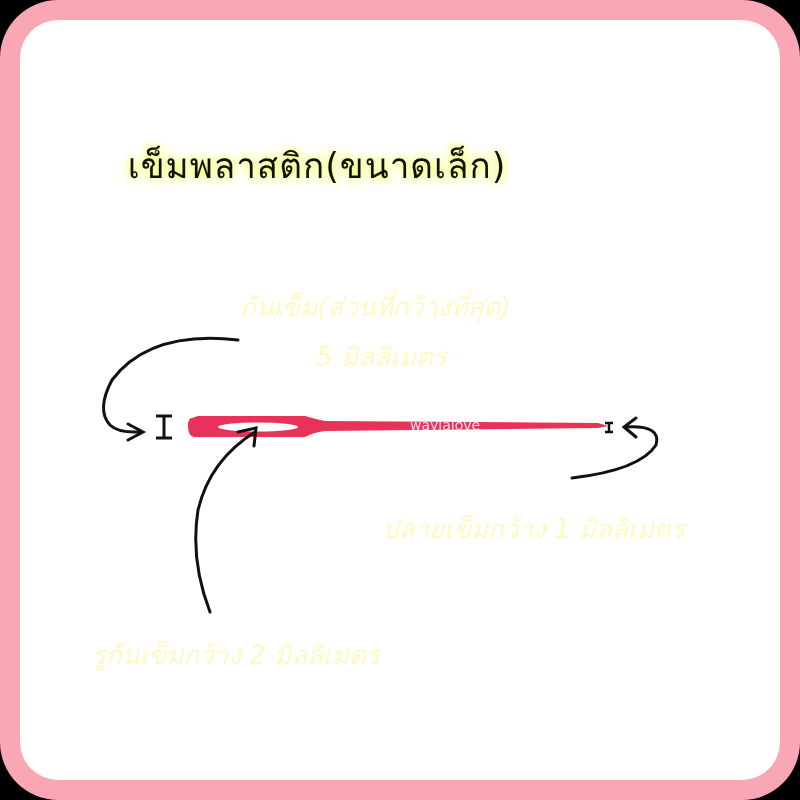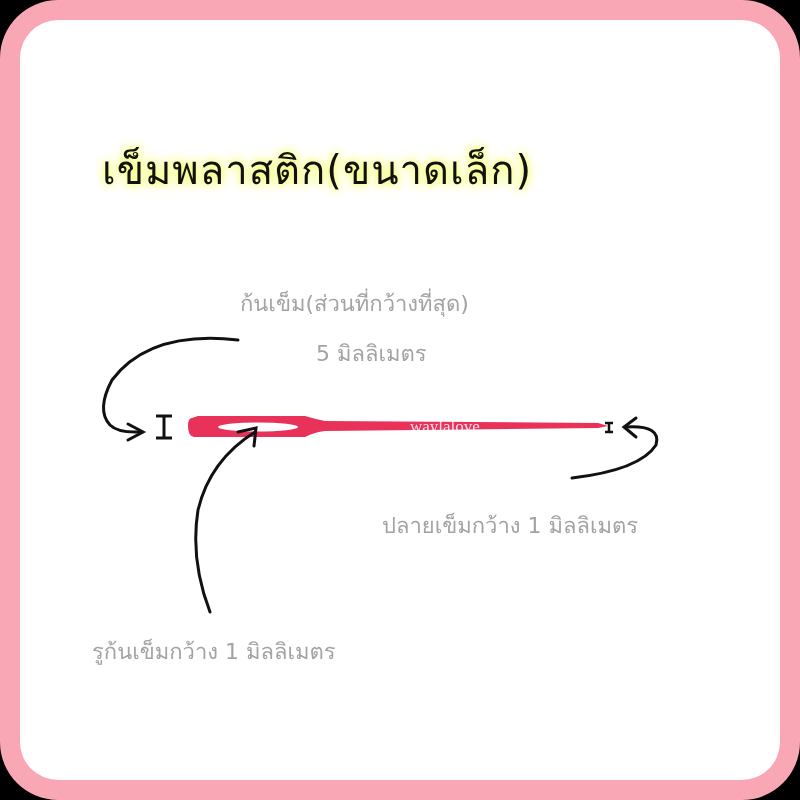"เข็มพลาสติก(ขนาดเล็ก)" .title { font-size: 40px -> 35px }
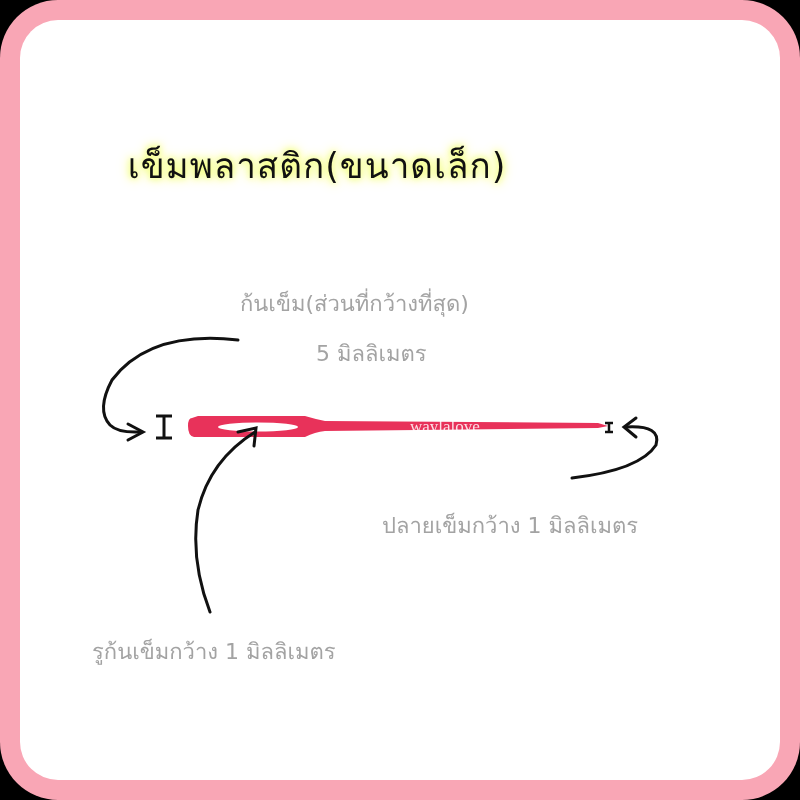"ก้นเข็ม(ส่วนที่กว้างที่สุด)" .label { color: #a3a3a3 -> #fef9c3; font-size: 22px -> 26px; font-style: none -> italic }
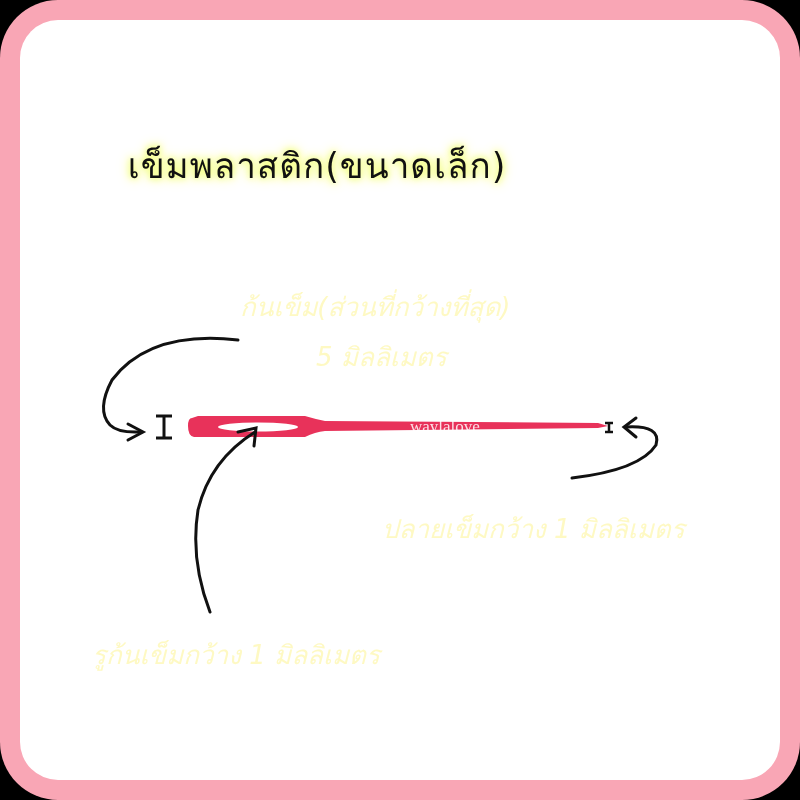"waylalove" .watermark { font-family: Liberation Serif, serif -> none; font-size: 17px -> 14px }
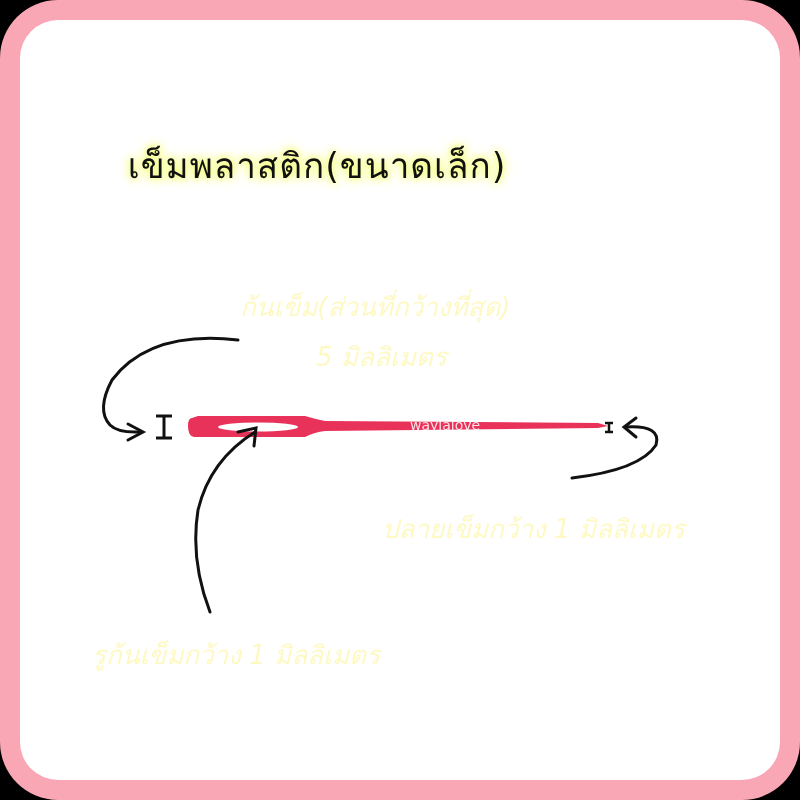"รูก้นเข็มกว้าง 1 มิลลิเมตร" div.label { text: 1 -> 2 }
